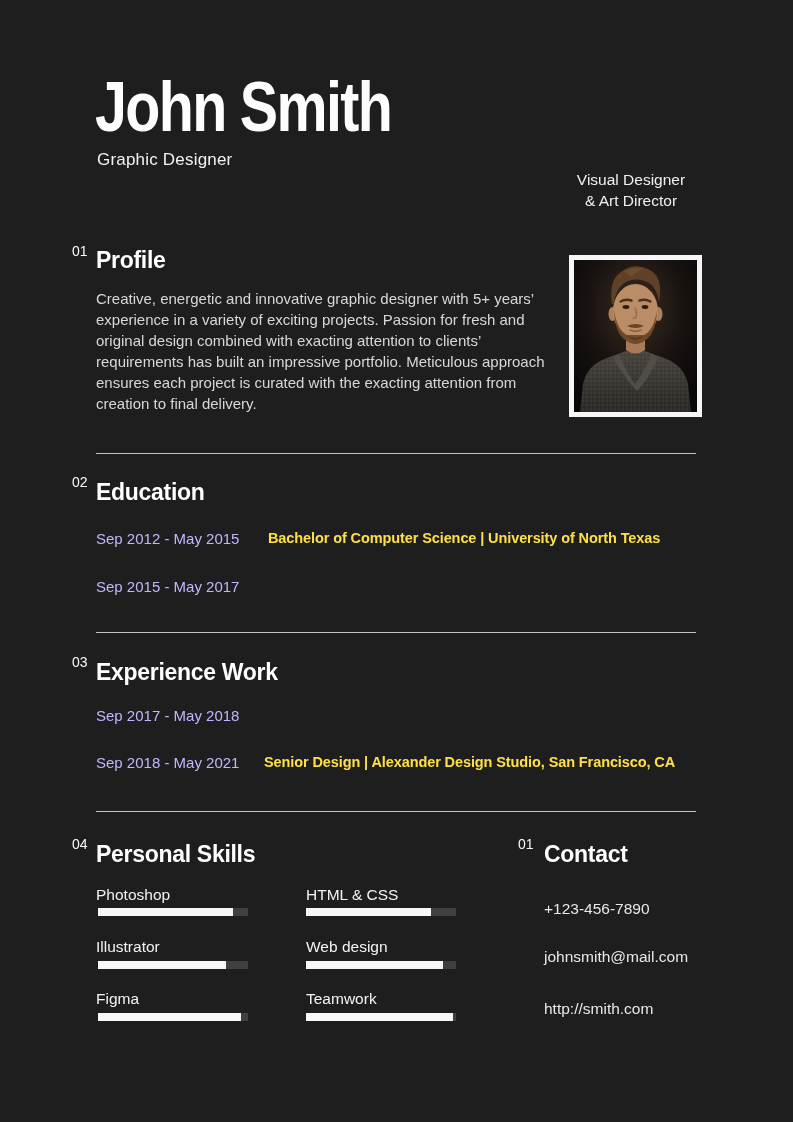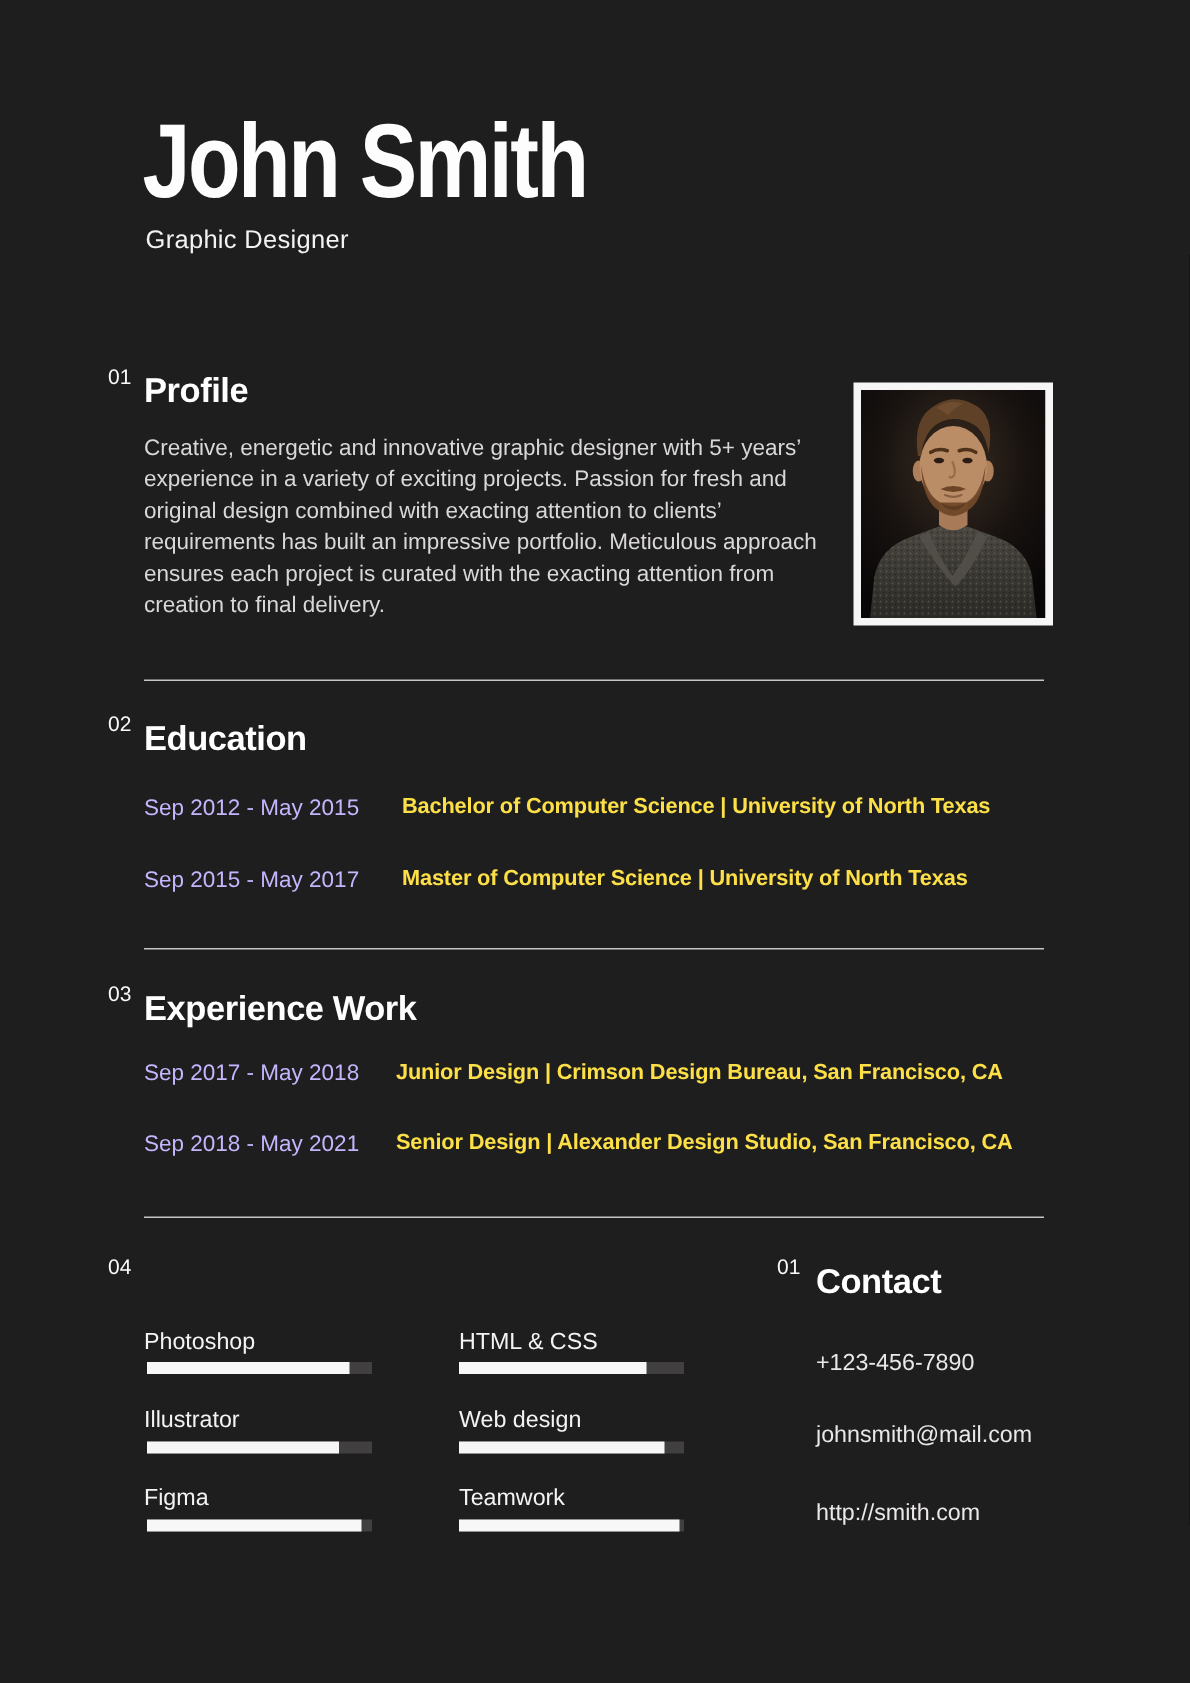"Visual Designer" div.abs { html: none -> <div> <div>Visual Designer</div> <div>&amp; Art Director</div> </div> }
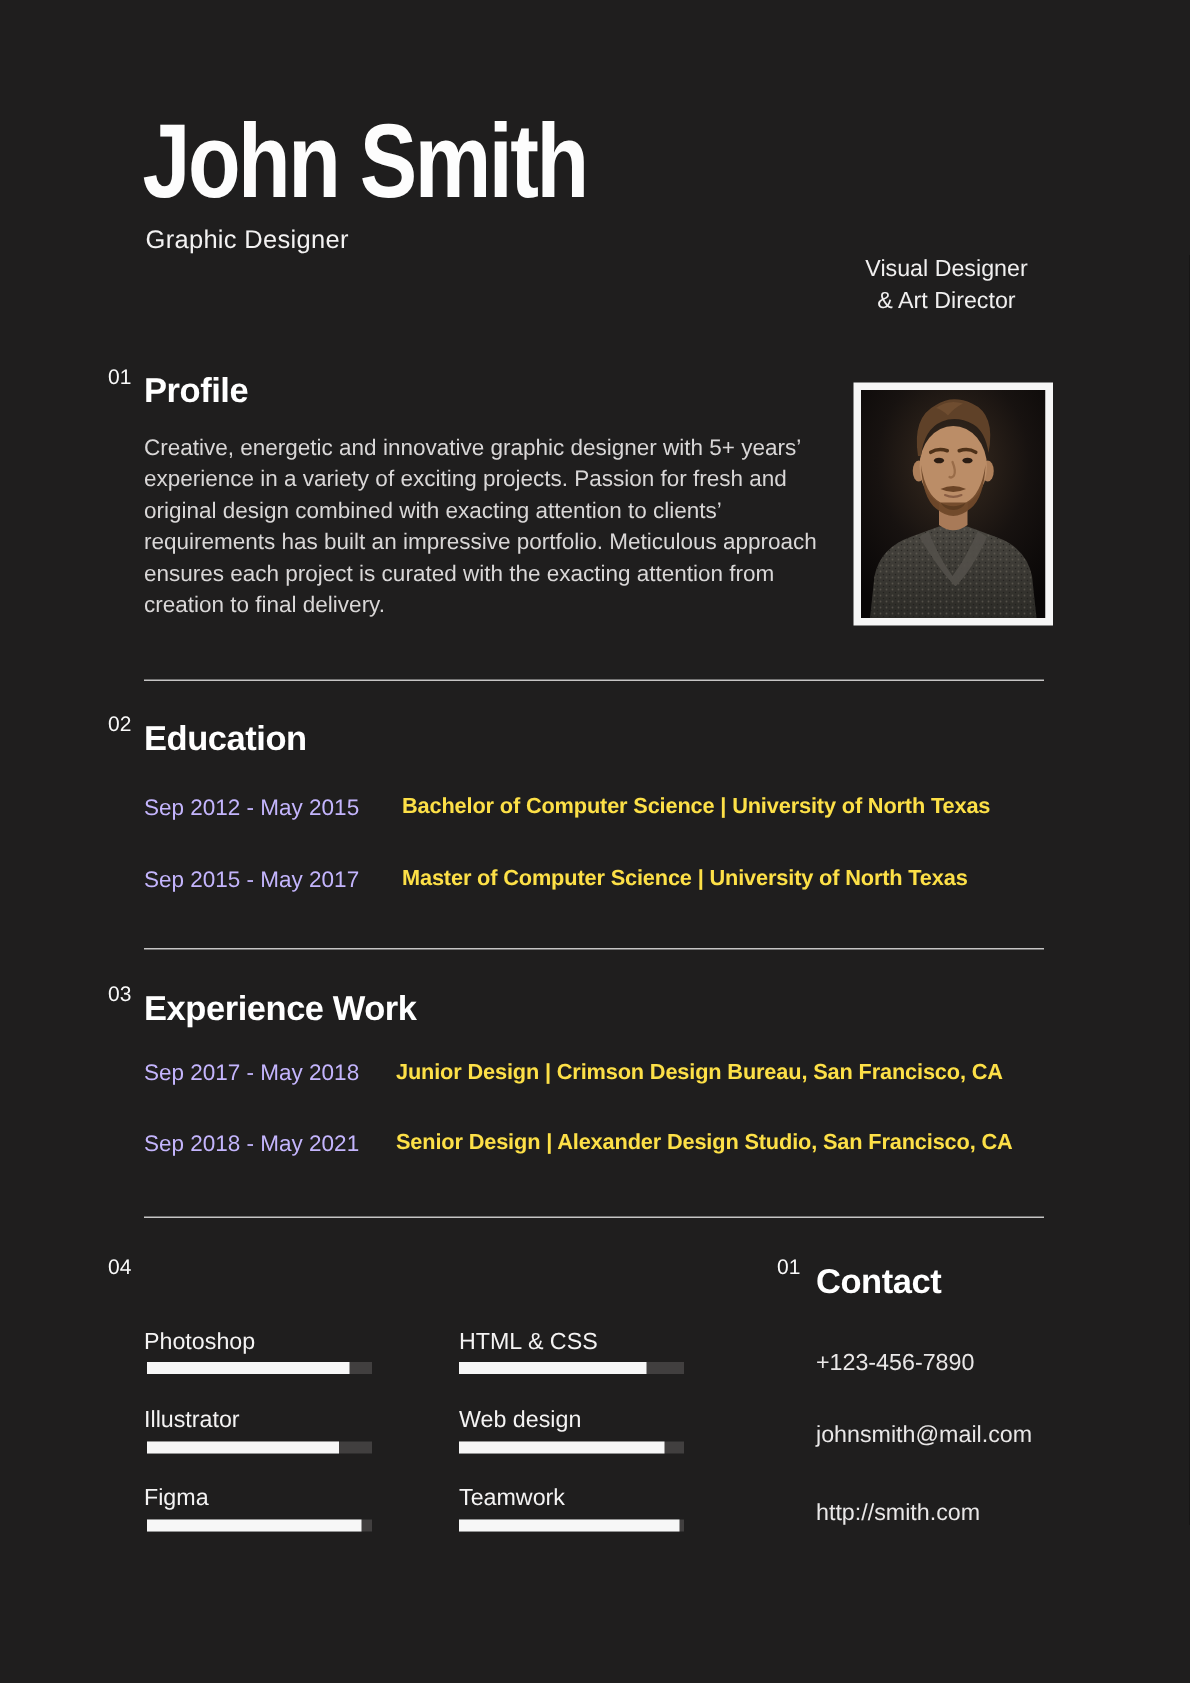"Master of Computer Science |" div.abs { html: <div>Master of Computer Science | University of North Texas</div> -> none }
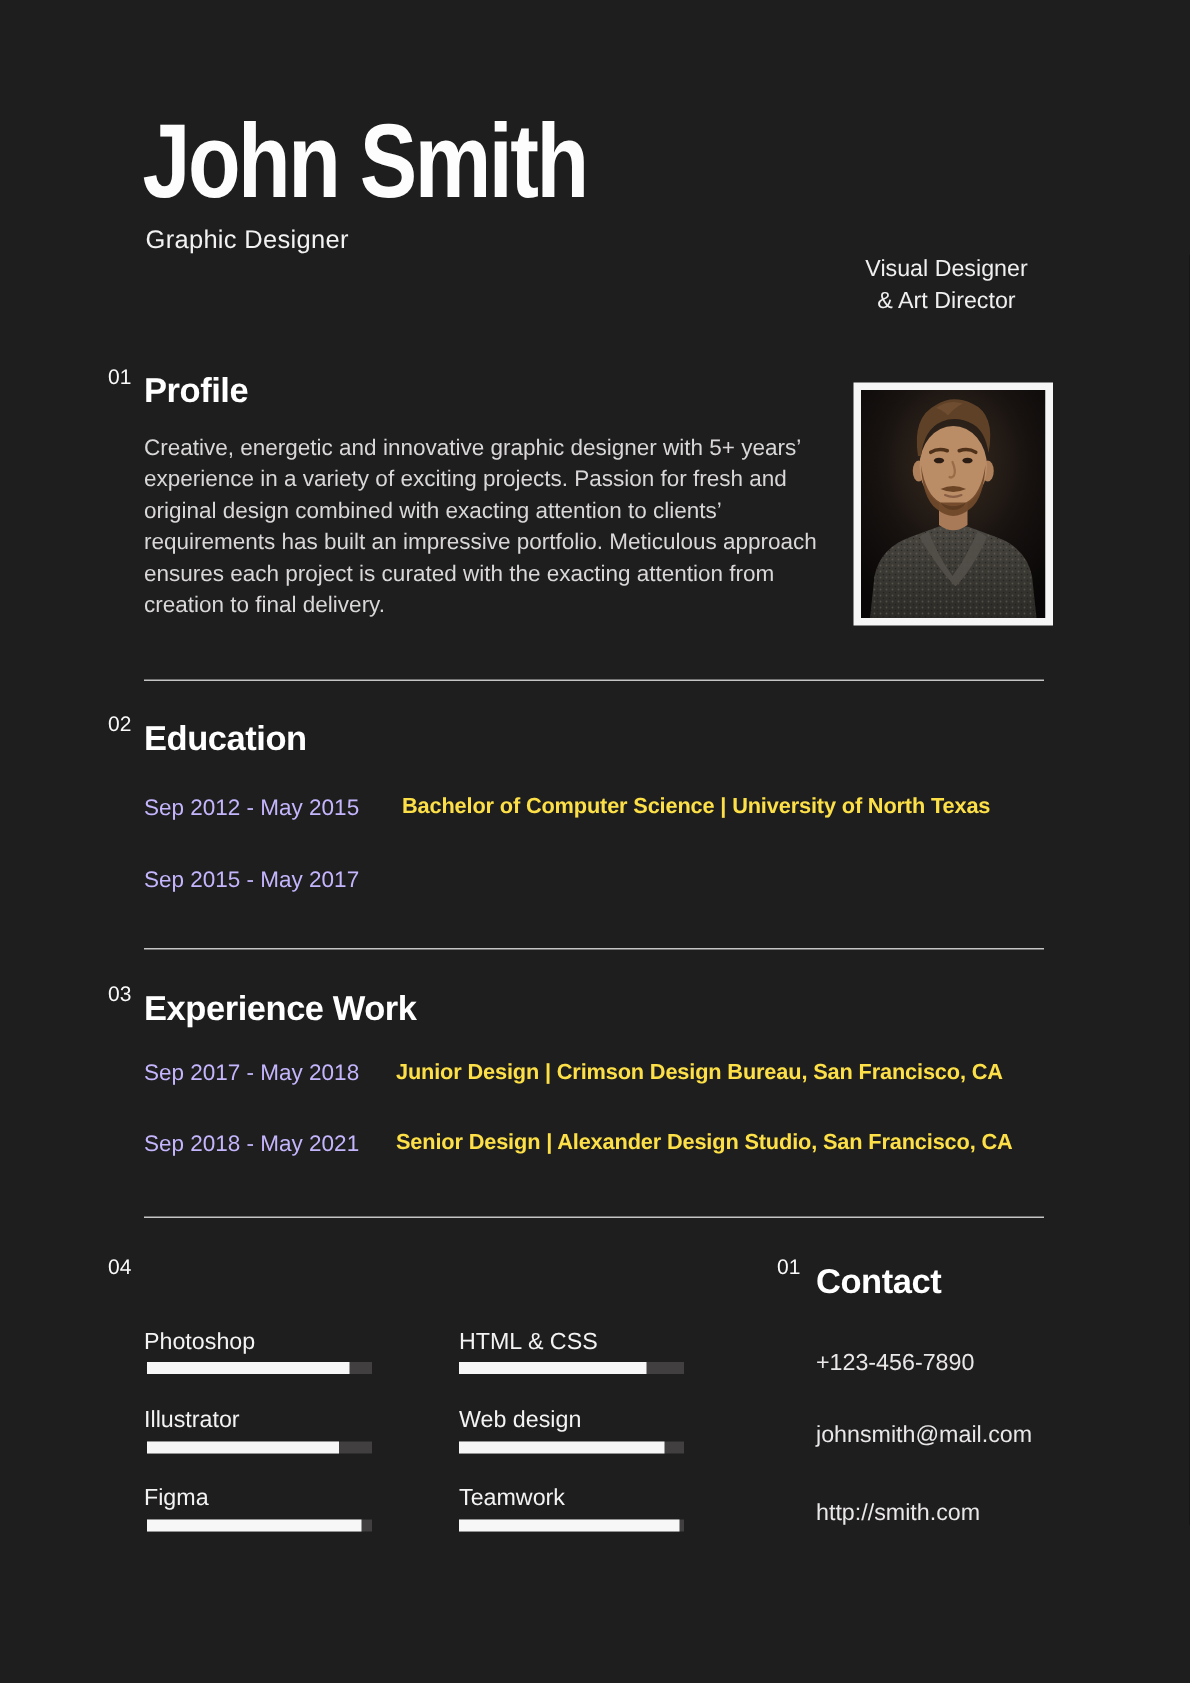"Junior Design | Crimson Design" div.abs { html: <div>Junior Design | Crimson Design Bureau, San Francisco, CA</div> -> none }
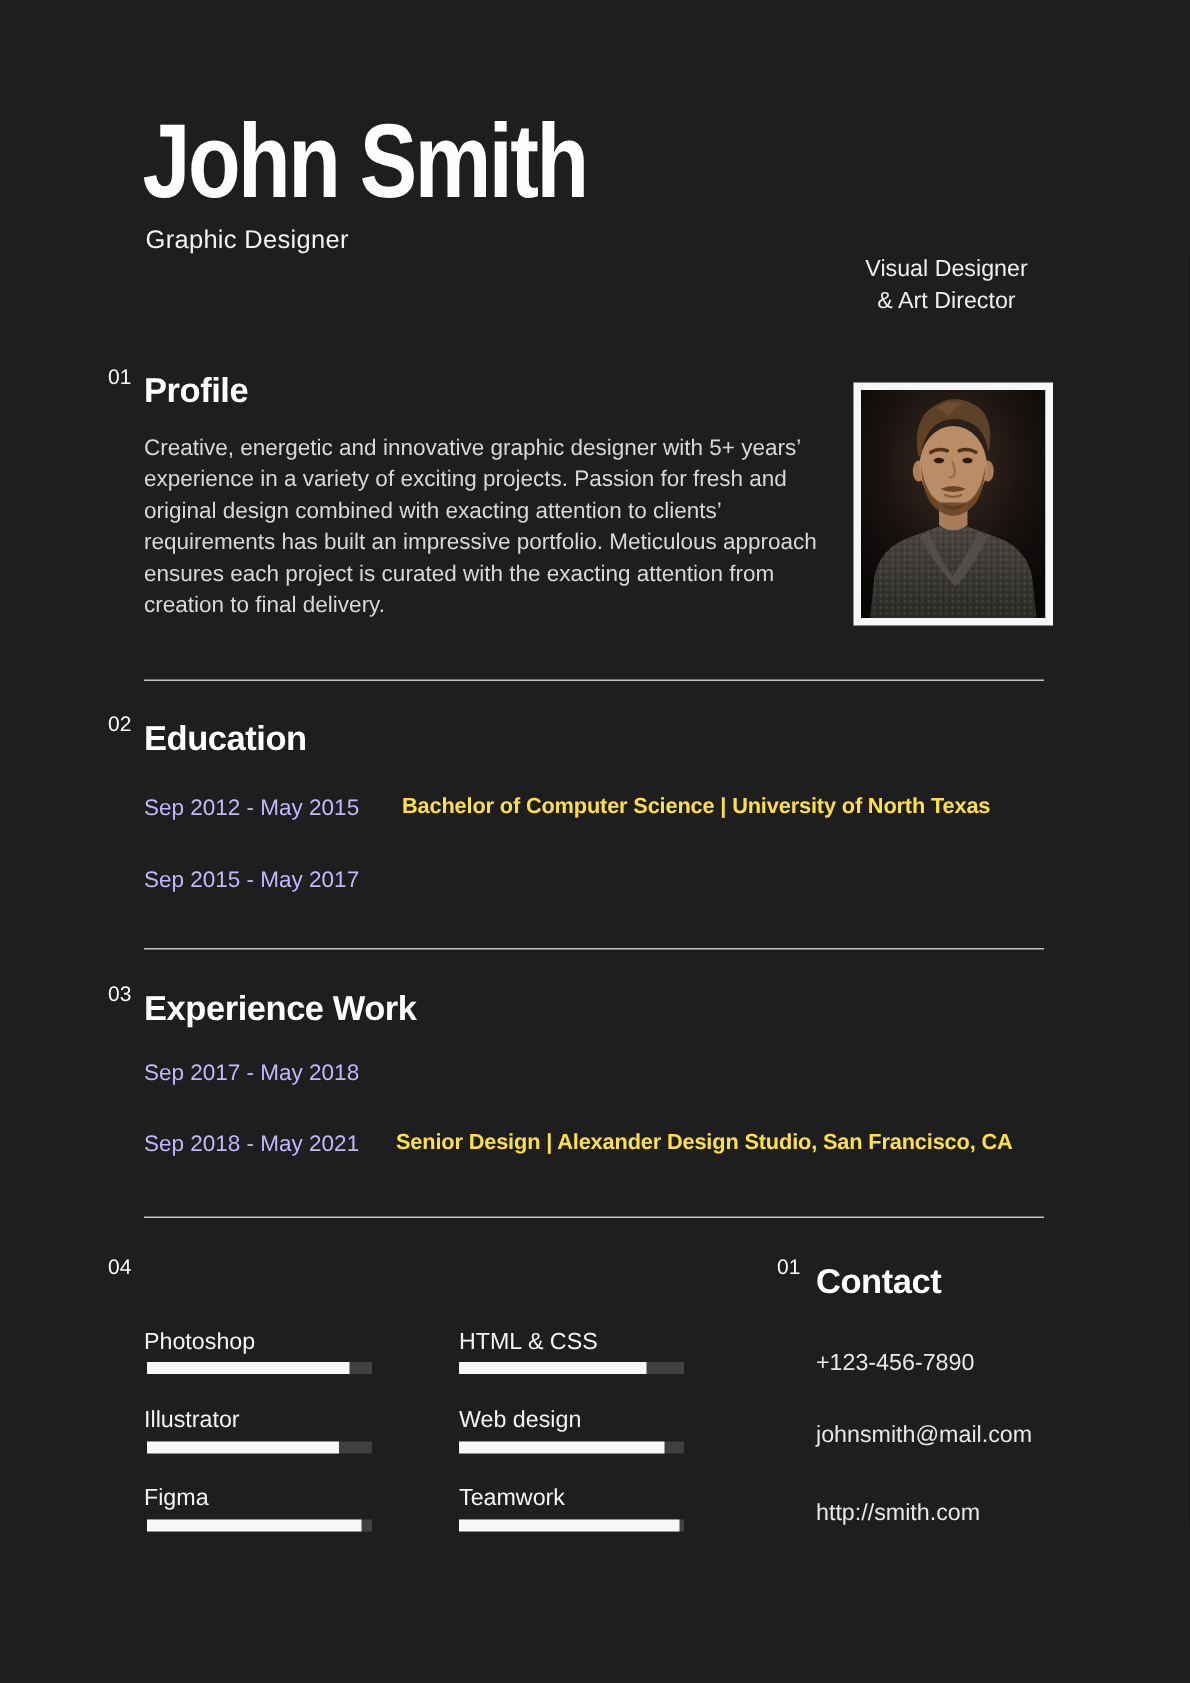"Personal Skills" h2.abs { html: none -> <h2>Personal Skills</h2> }
